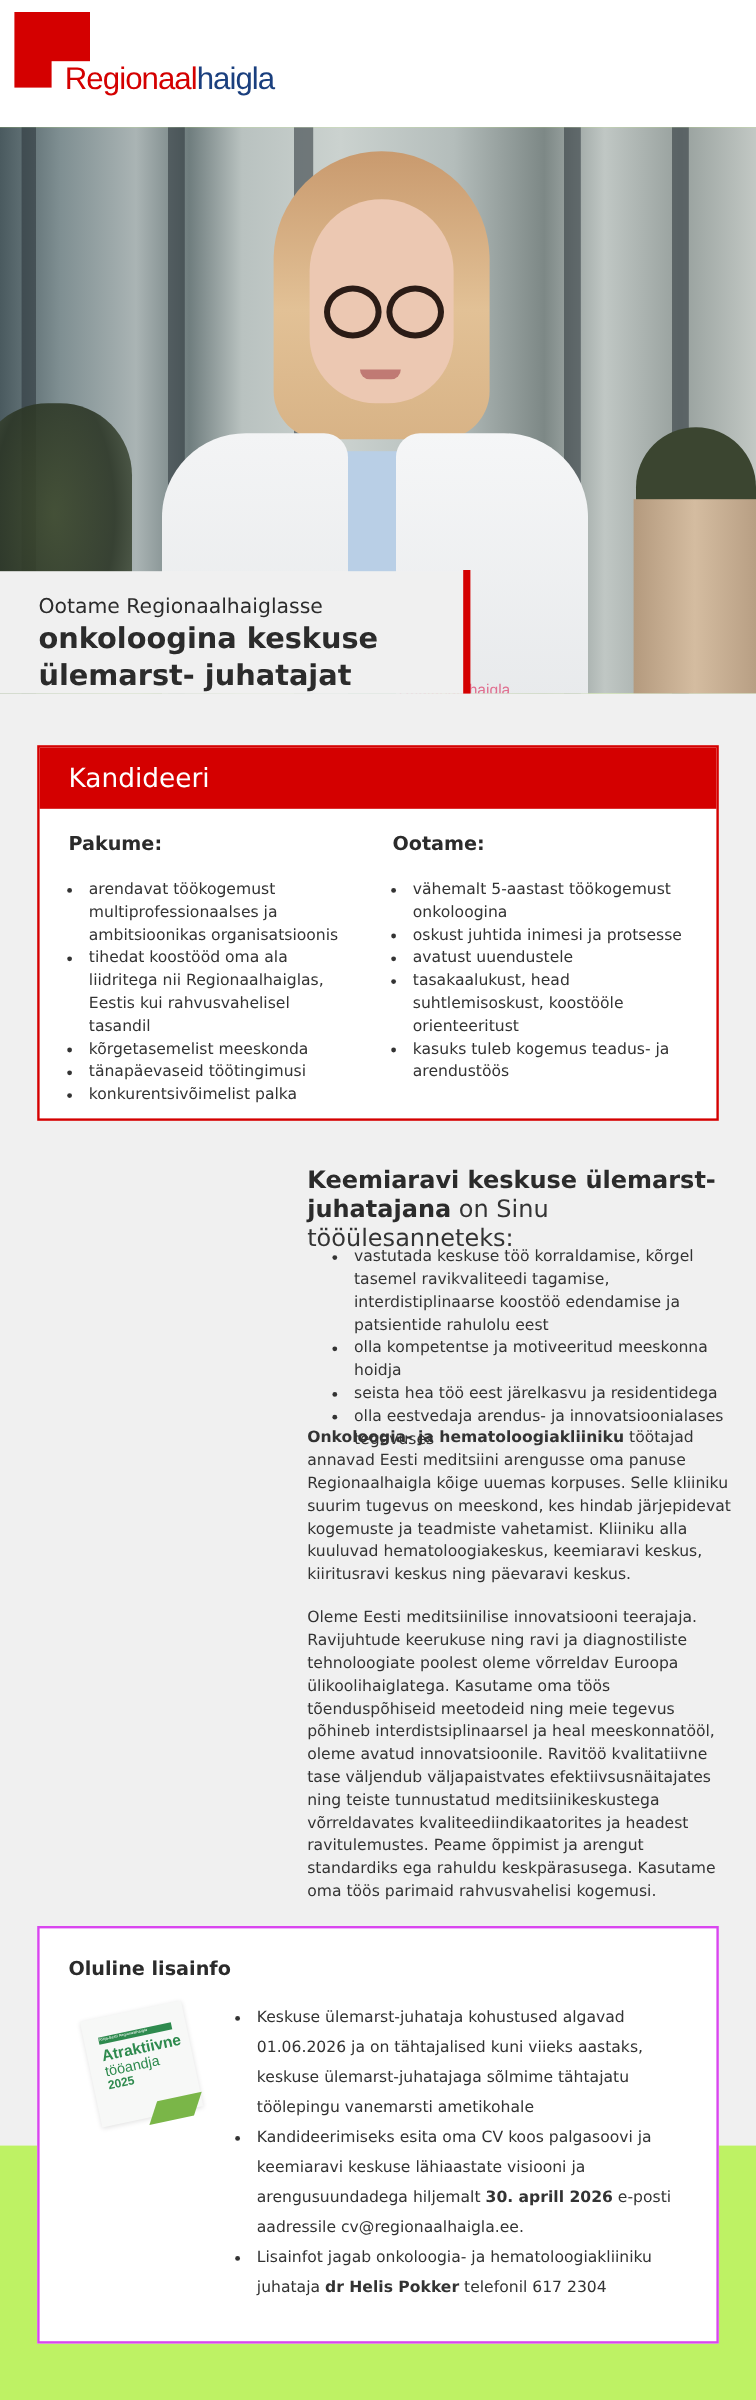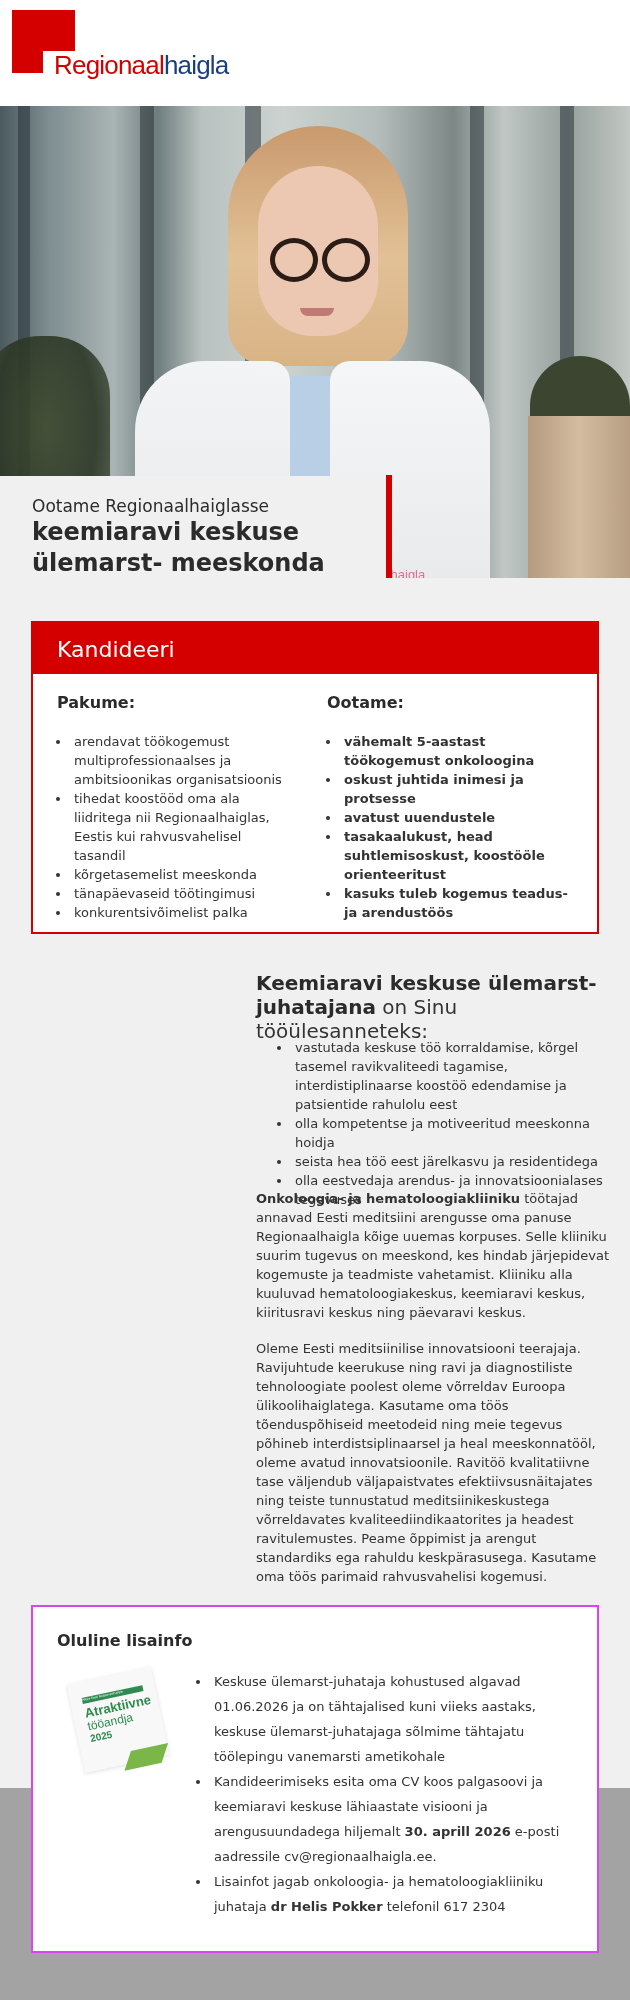"Regionaalhaigla" .page { background: #a3a3a3 -> #bef264 }
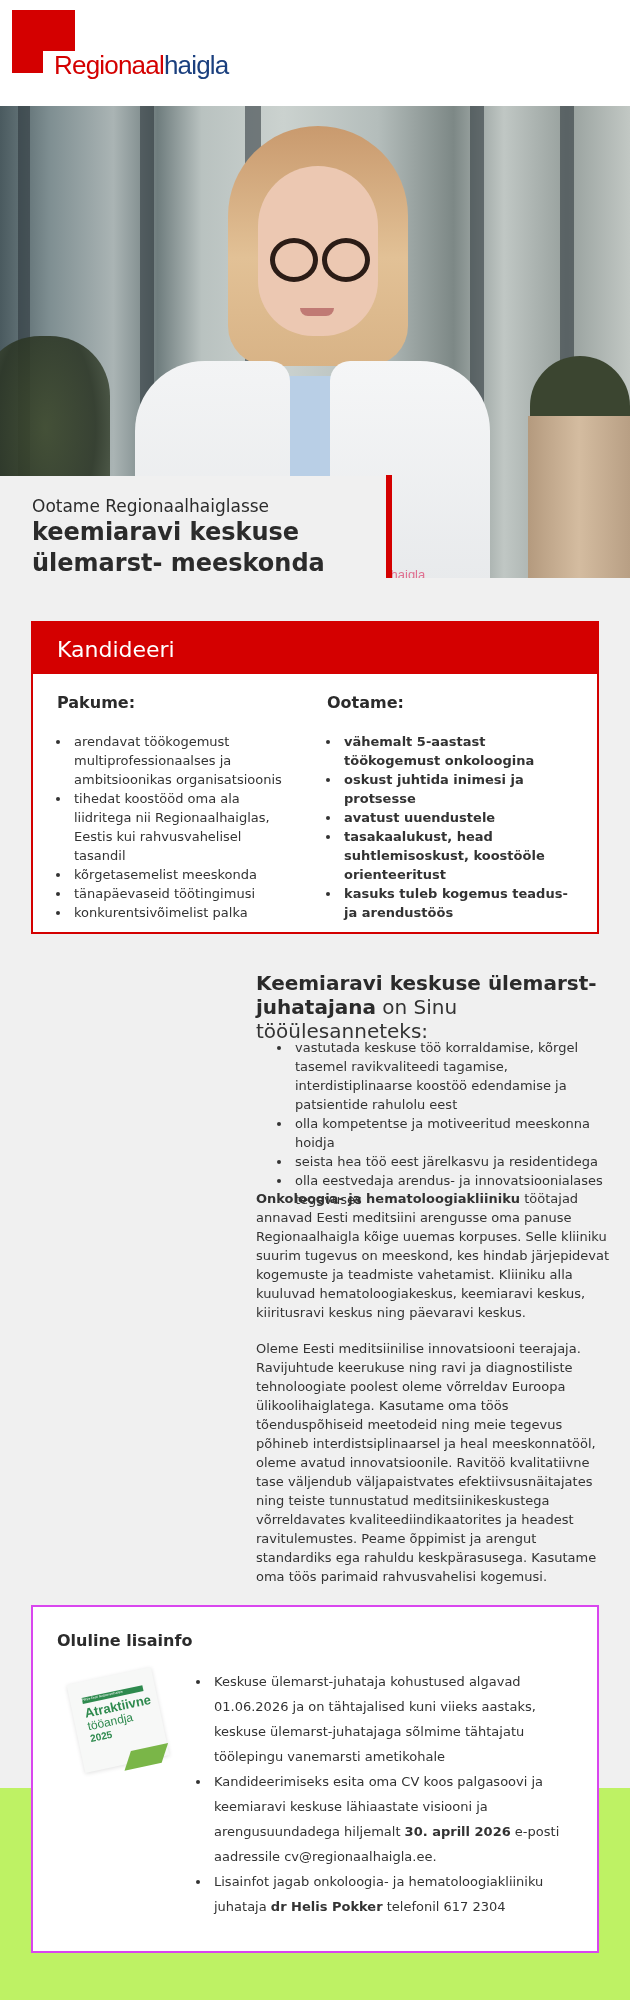"keemiaravi keskuse ülemarst- meeskonda" h1.title { text: keemiaravi keskuse ülemarst- meeskonda -> onkoloogina keskuse ülemarst- juhatajat }
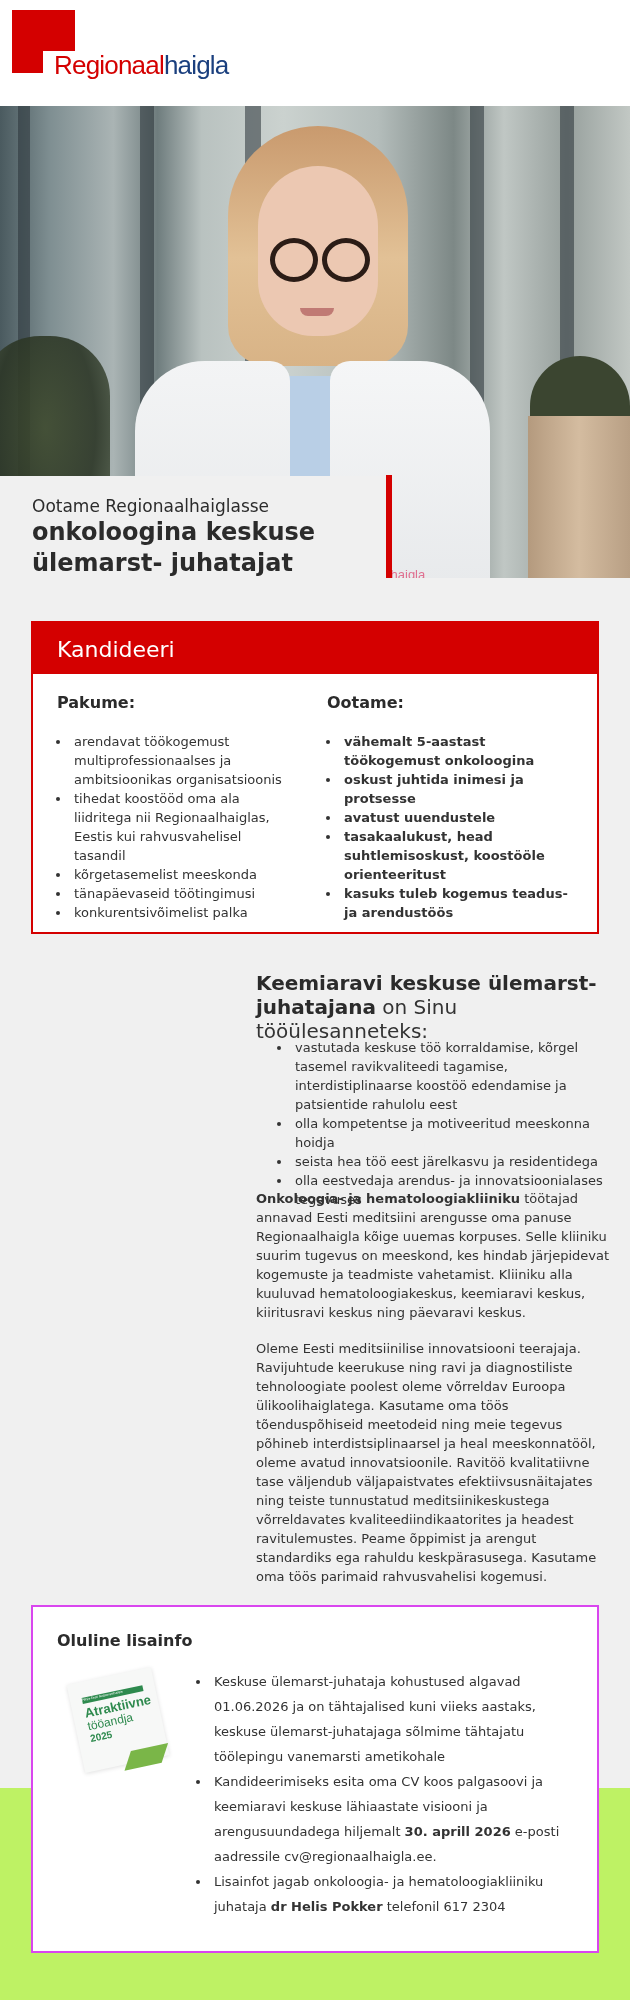"vähemalt 5-aastast töökogemust" ul.list { font-weight: bold -> none }
